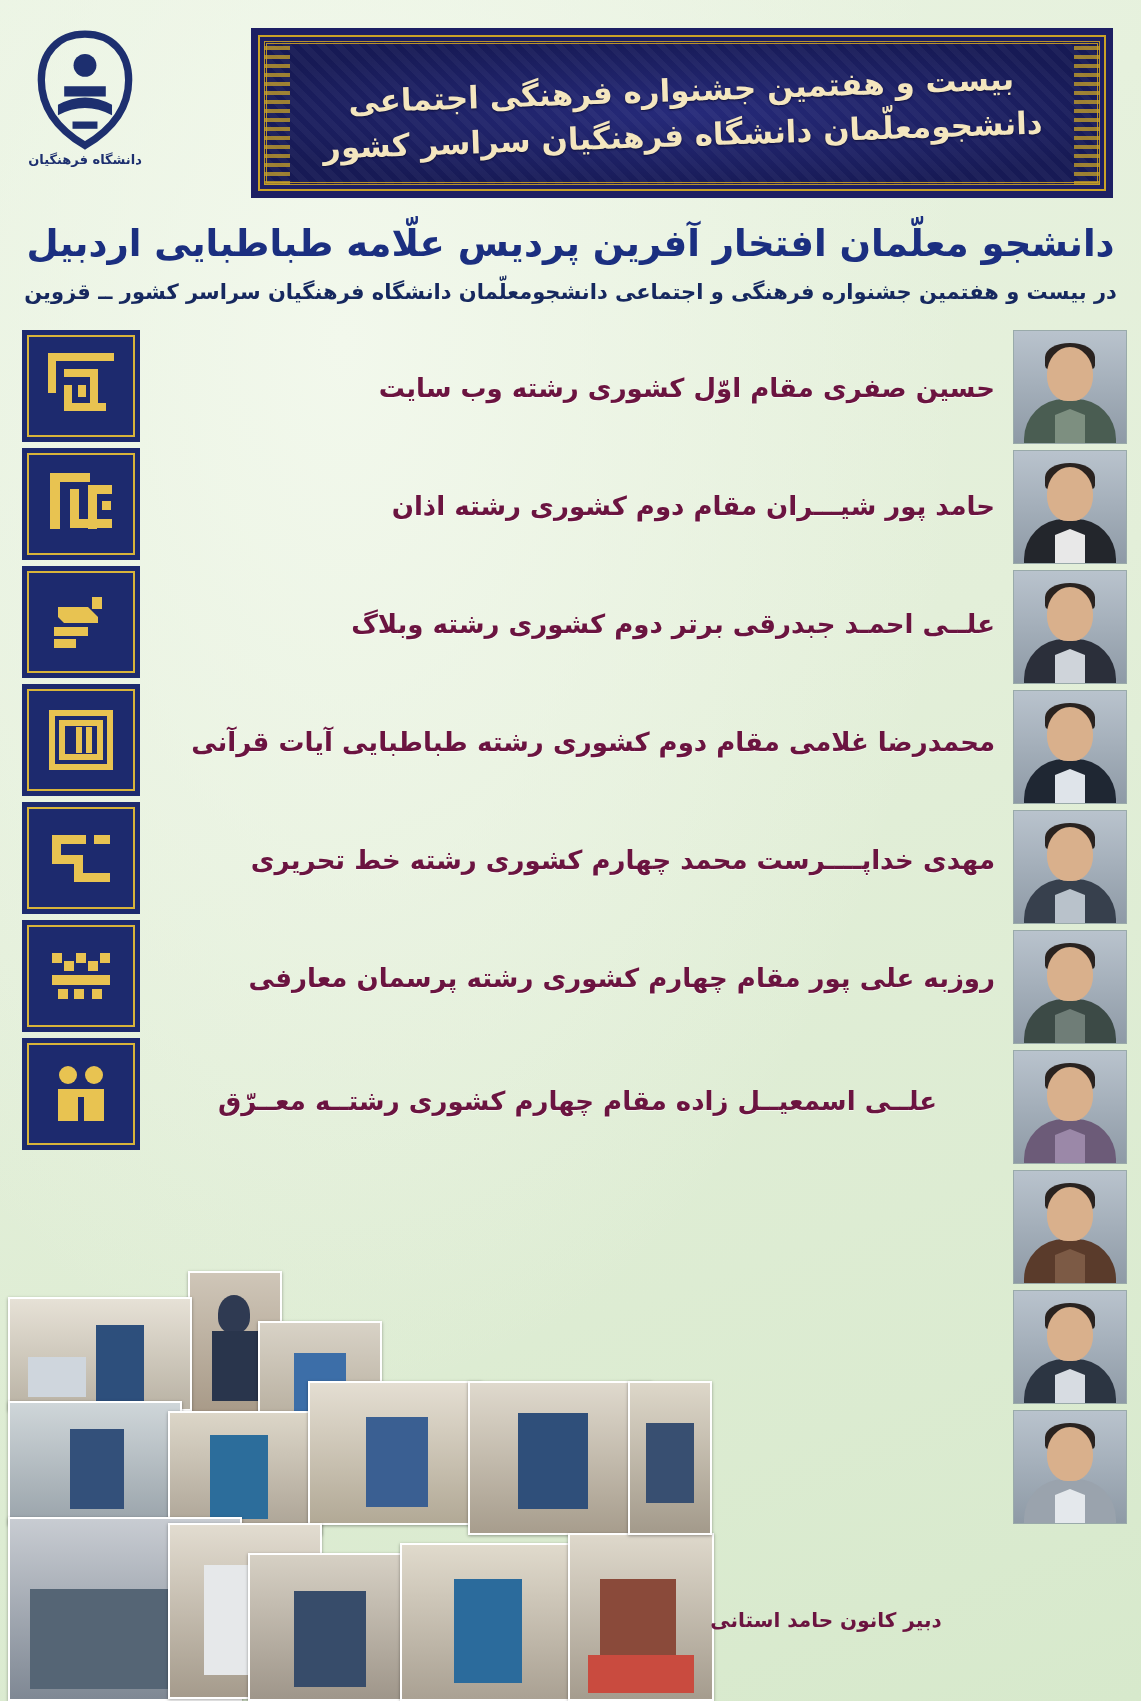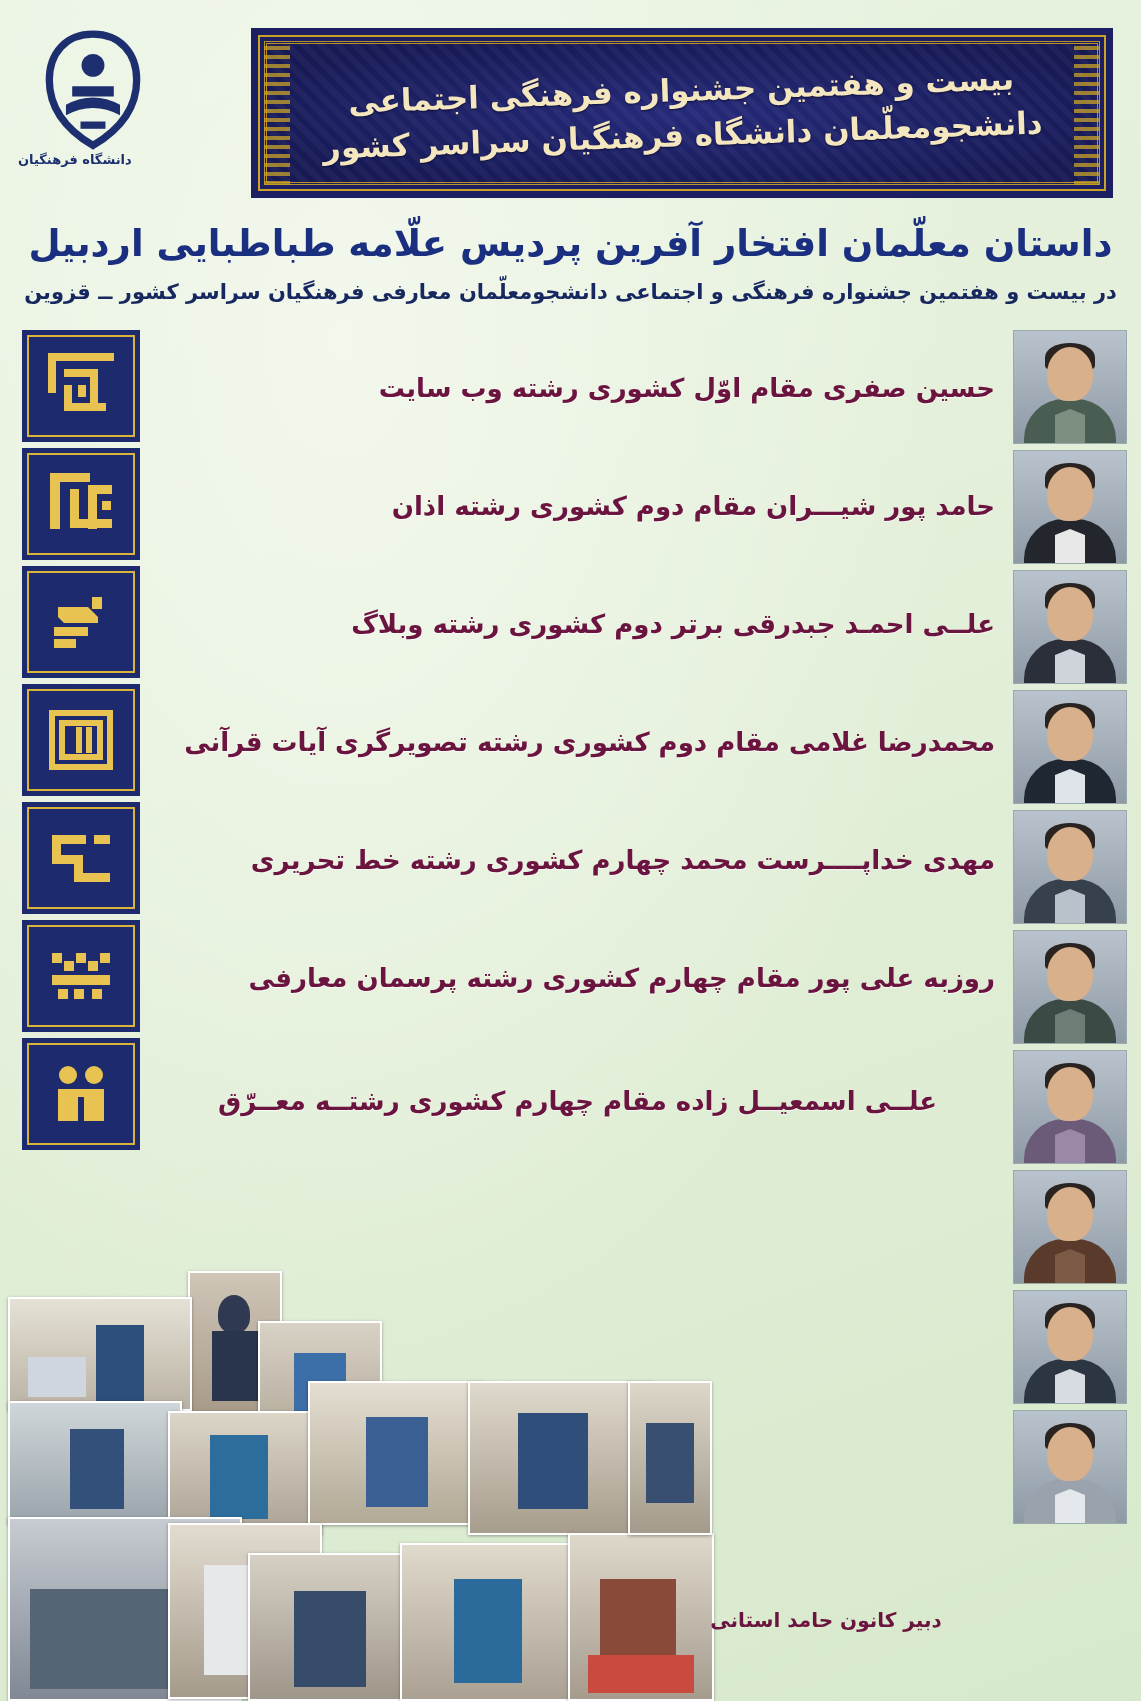"دانشگاه فرهنگیان" .uni-logo { left: 18px -> 10px; text-align: left -> center }
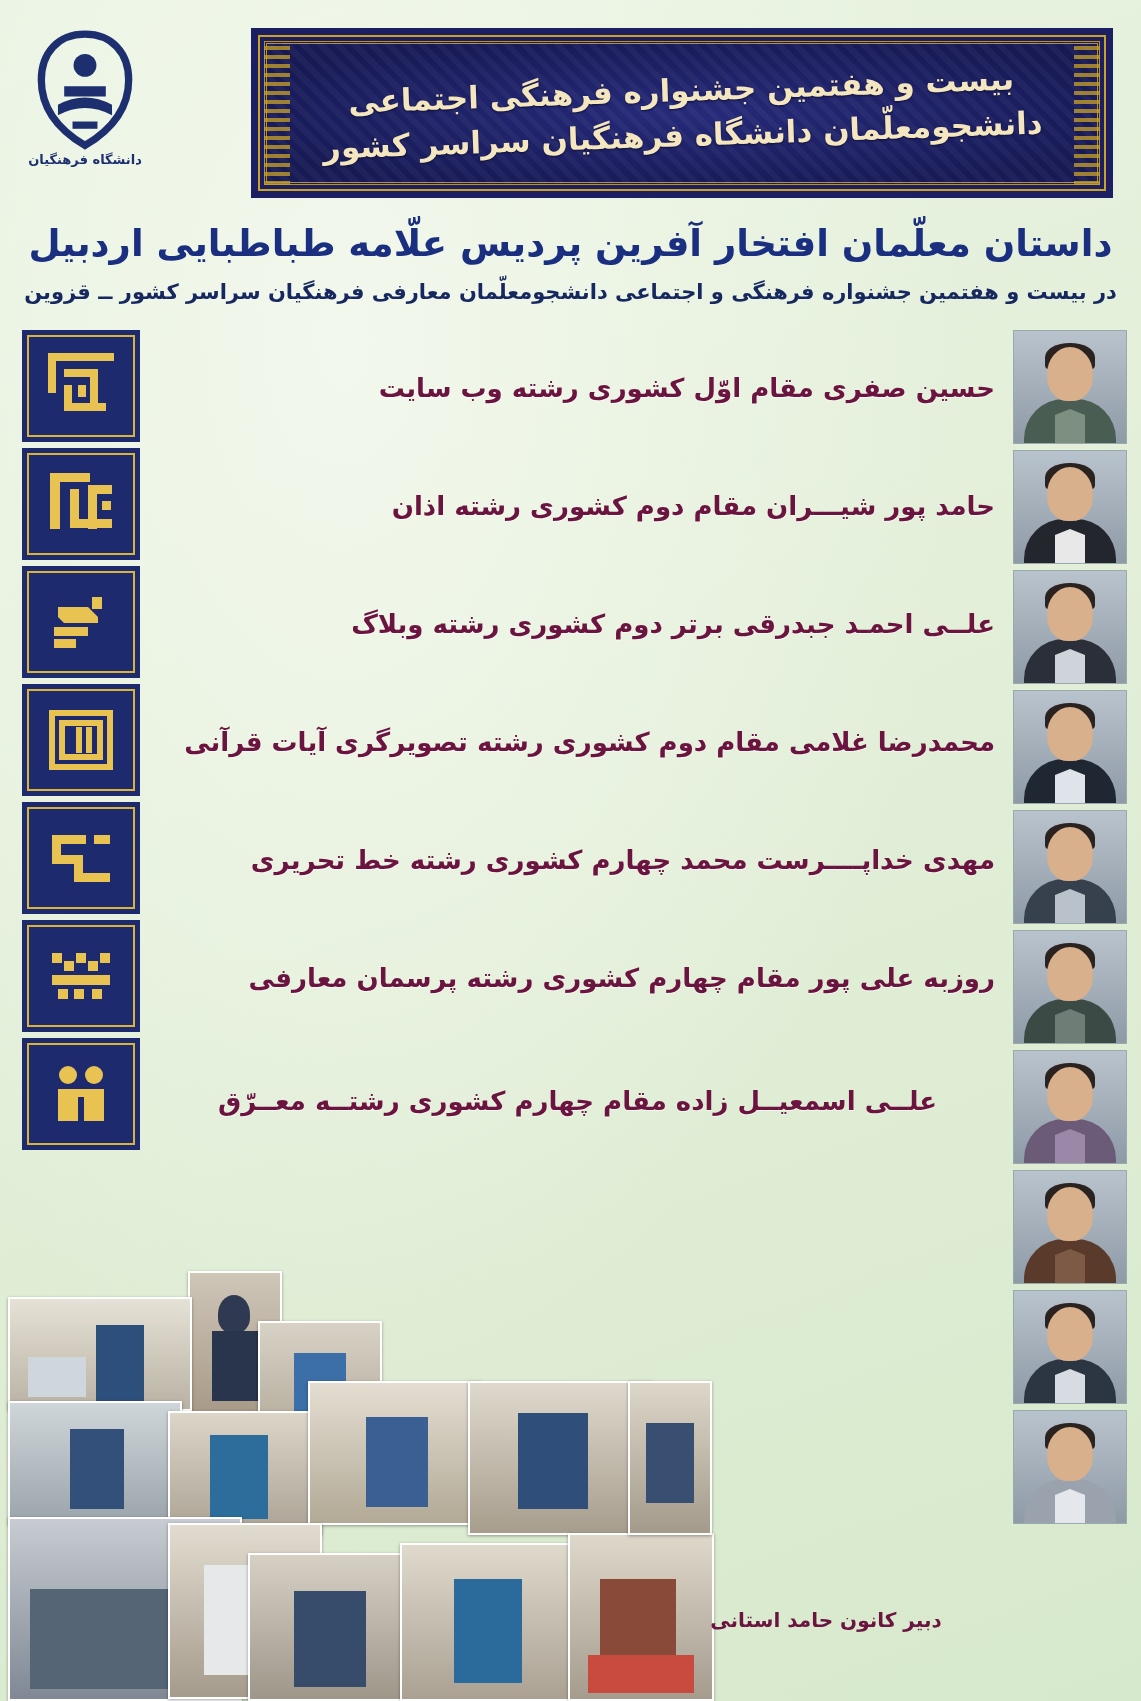"داستان معلّمان افتخار آفرین پردیس" div.title-main { text: داستان -> دانشجو }
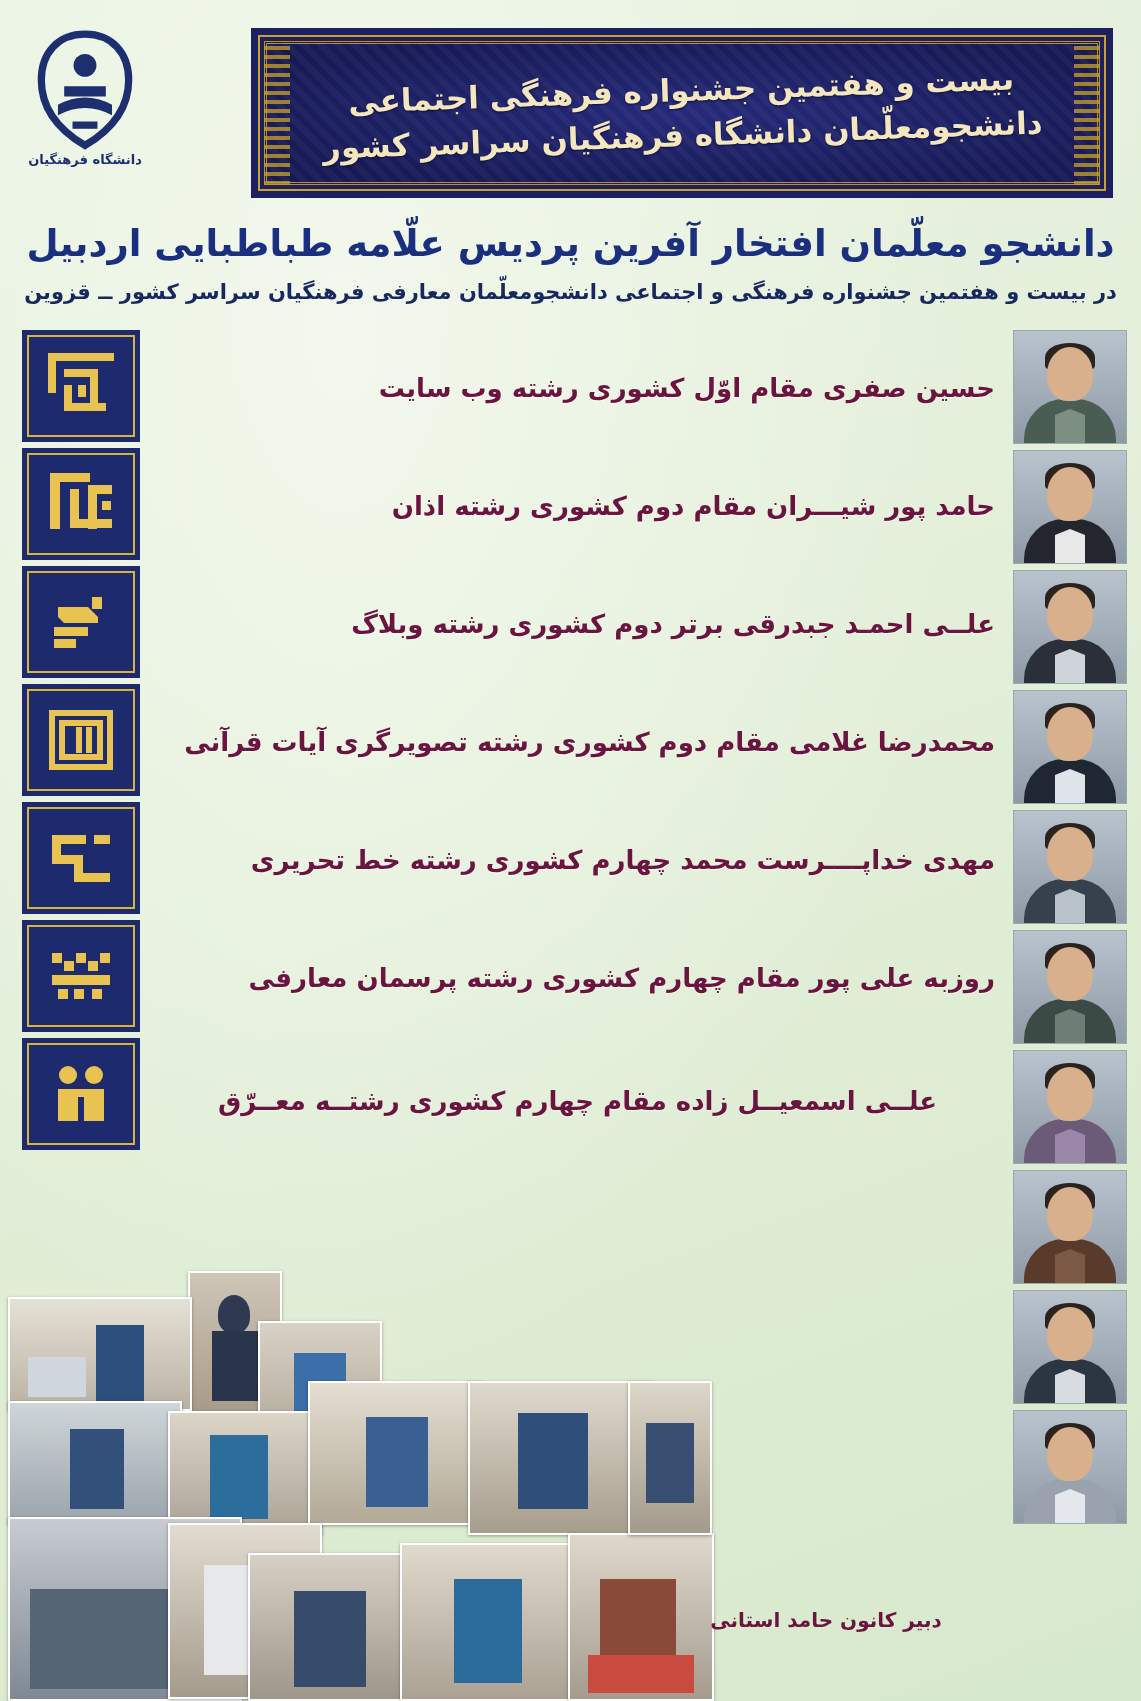"در بیست و هفتمین جشنواره" div.title-sub { text: معارفی -> دانشگاه }
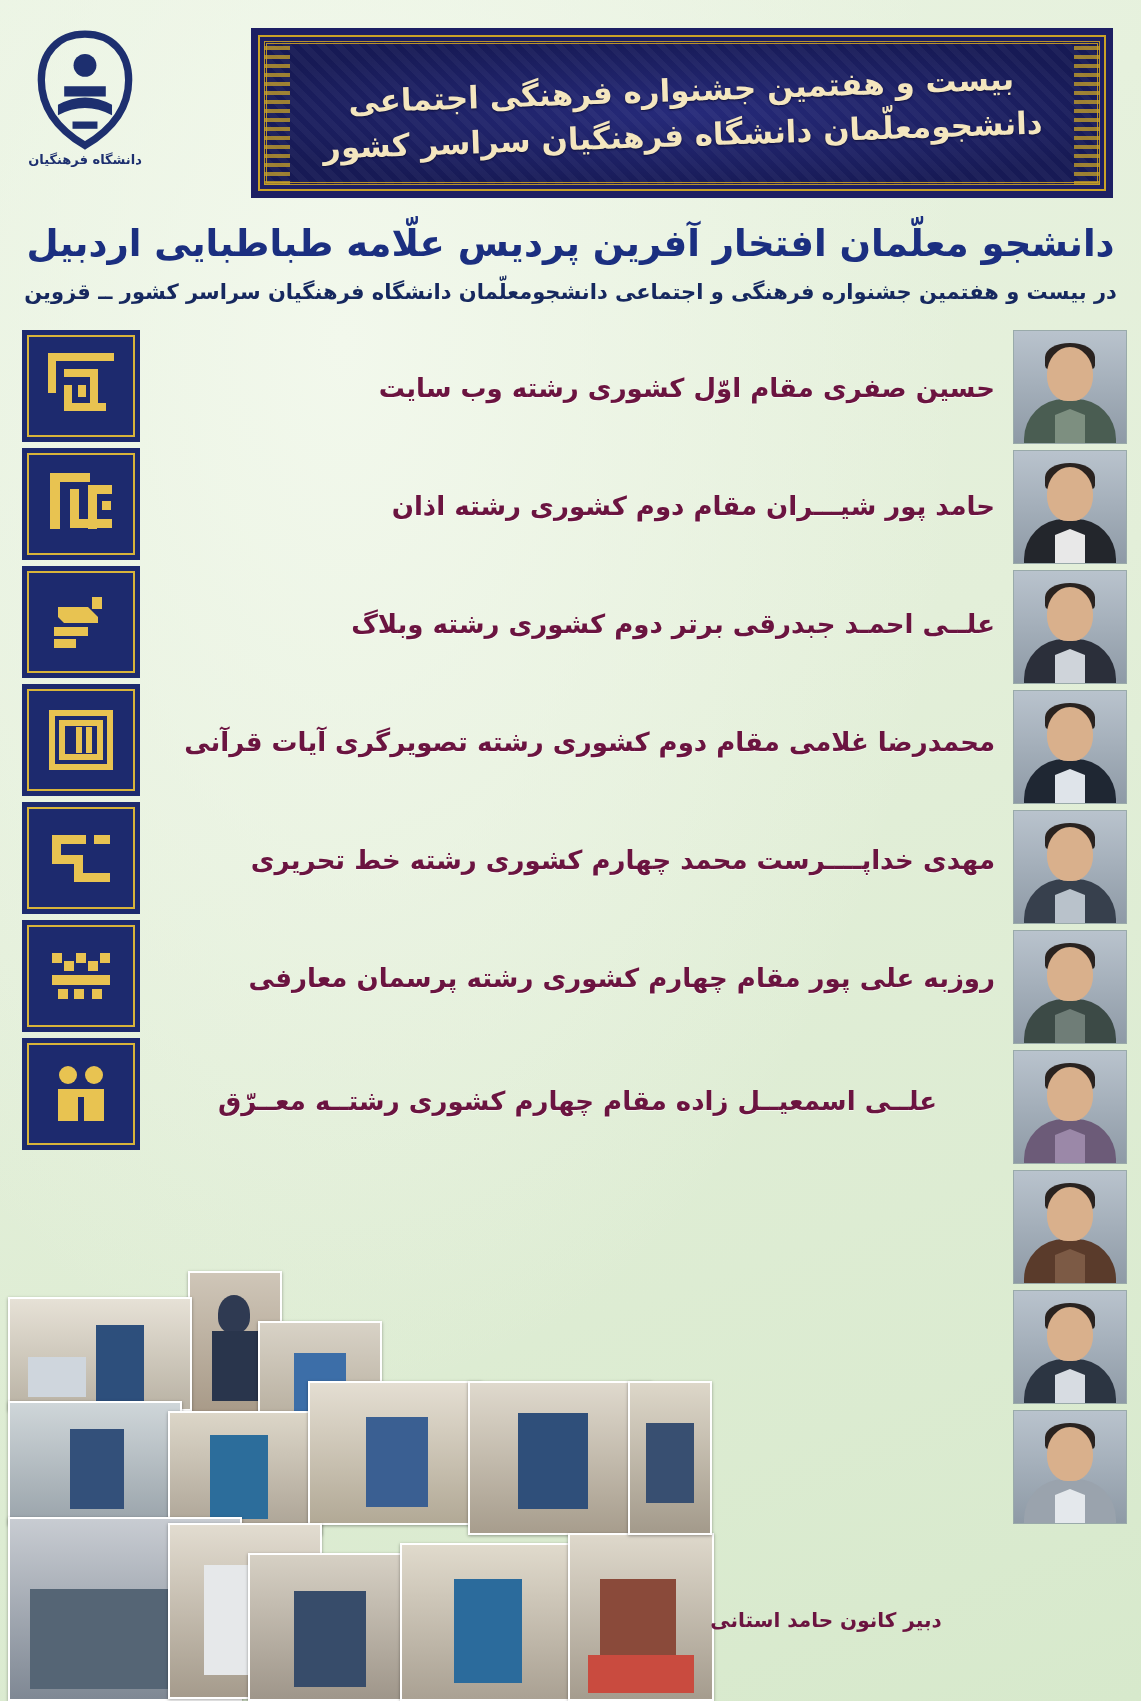"محمدرضا غلامی مقام دوم کشوری" div.name-text { text: تصویرگری -> طباطبایی }
